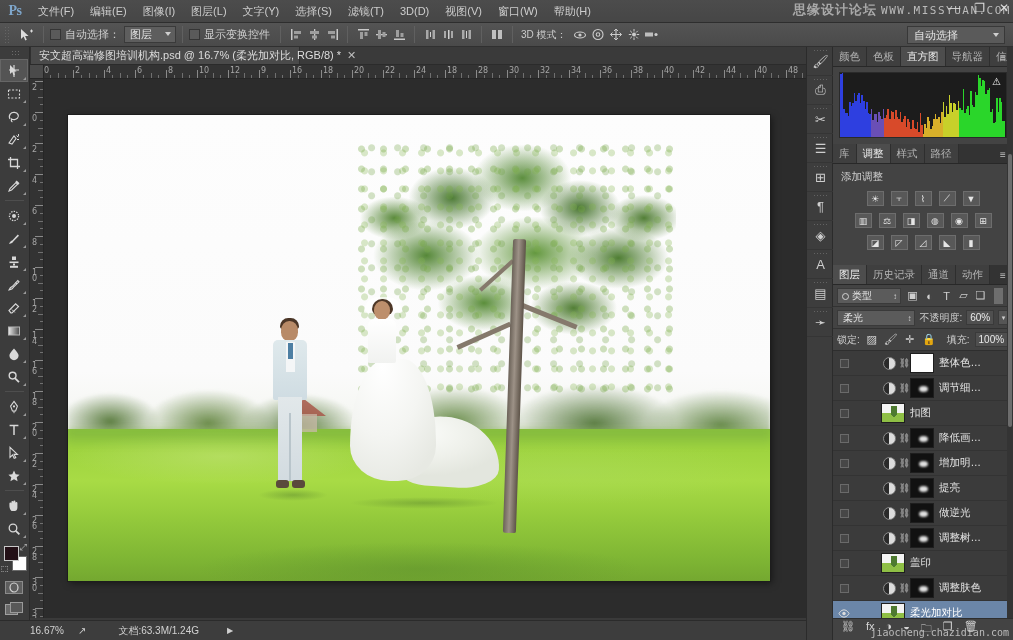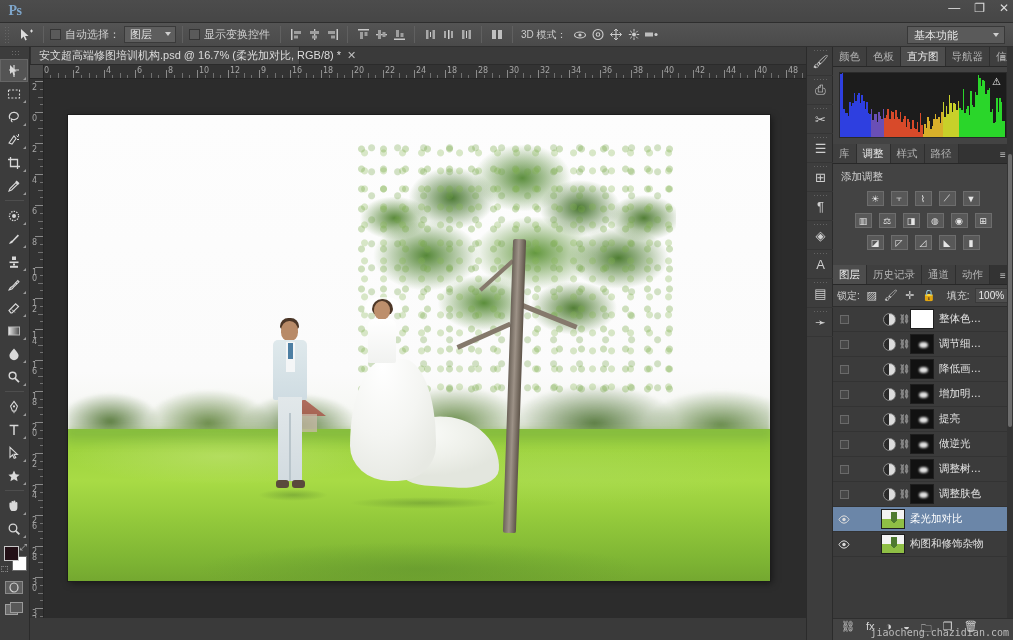"文件(F)" div { html: none -> <div> <div>文件(F)</div> <div>编辑(E)</div> <div>图像(I)</div> <div>图层(L)</div> <div>文字(Y)</div> <div>选择(S)</div> <div>滤镜(T)</div> <div>3D(D)</div> <div>视图(V)</div> <div>窗口(W)</div> <div>帮助(H)</div> </div> }
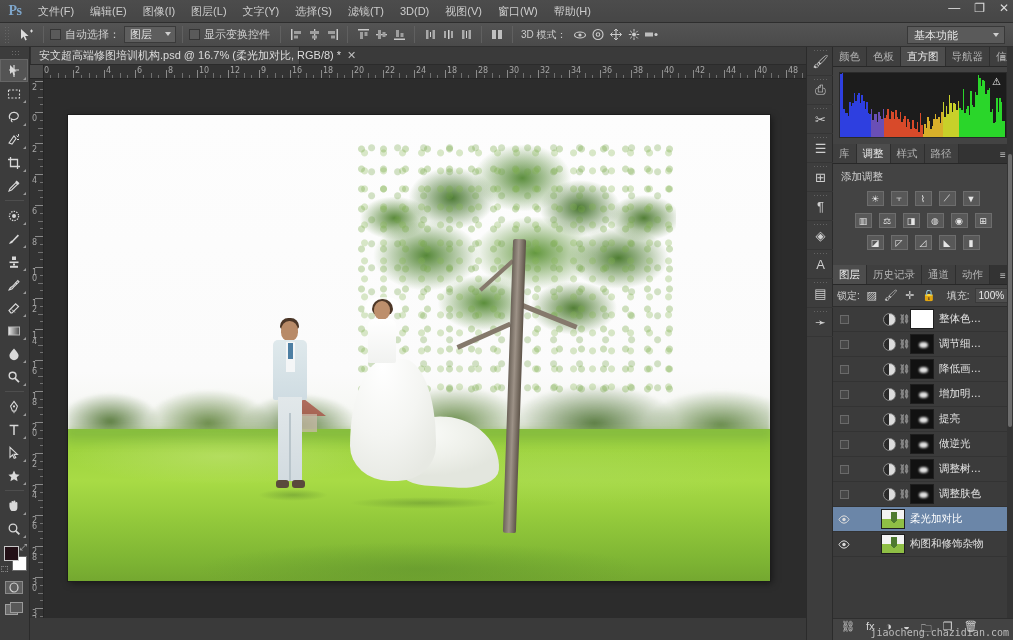"思缘设计论坛" div.watermark-top { html: none -> <div> <span>思缘设计论坛</span> <span>WWW.MISSYUAN.COM</span> </div> }
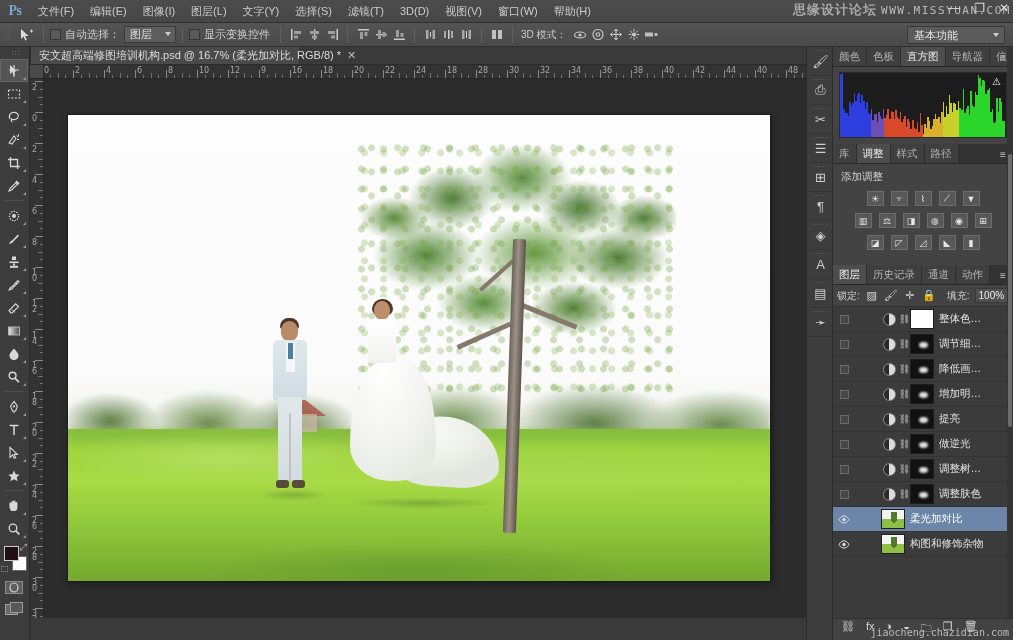"基本功能" div.ws-select { text: 基本功能 -> 自动选择 }
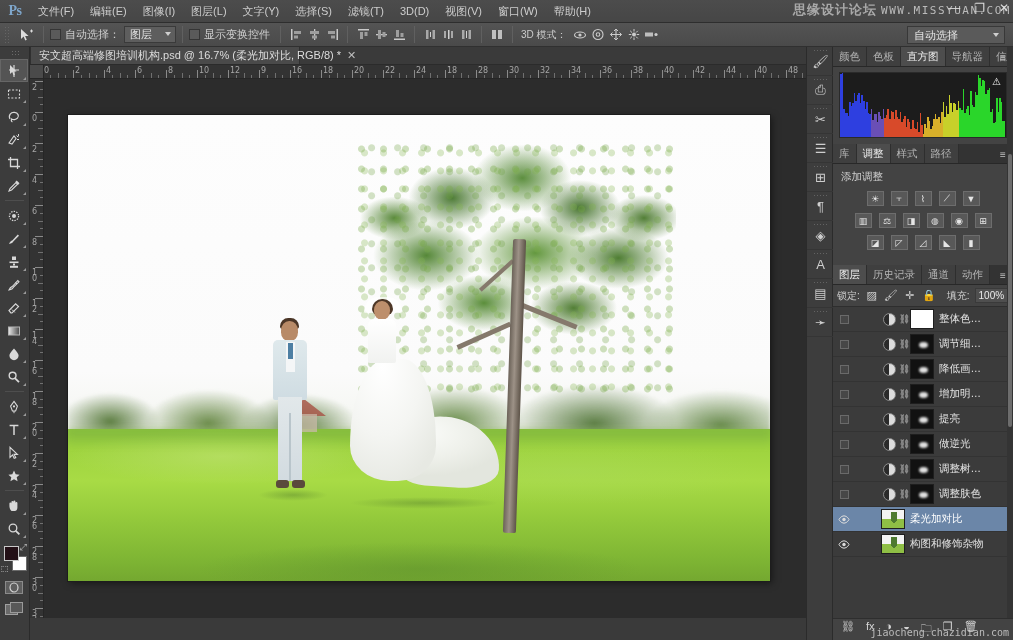"类型" div.filterrow { html: none -> <div> <div>类型</div> <div> <div>▣</div> <div>◐</div> <div>T</div> <div>▱</div> <div>❏</div> </div> <div></div> </div> }
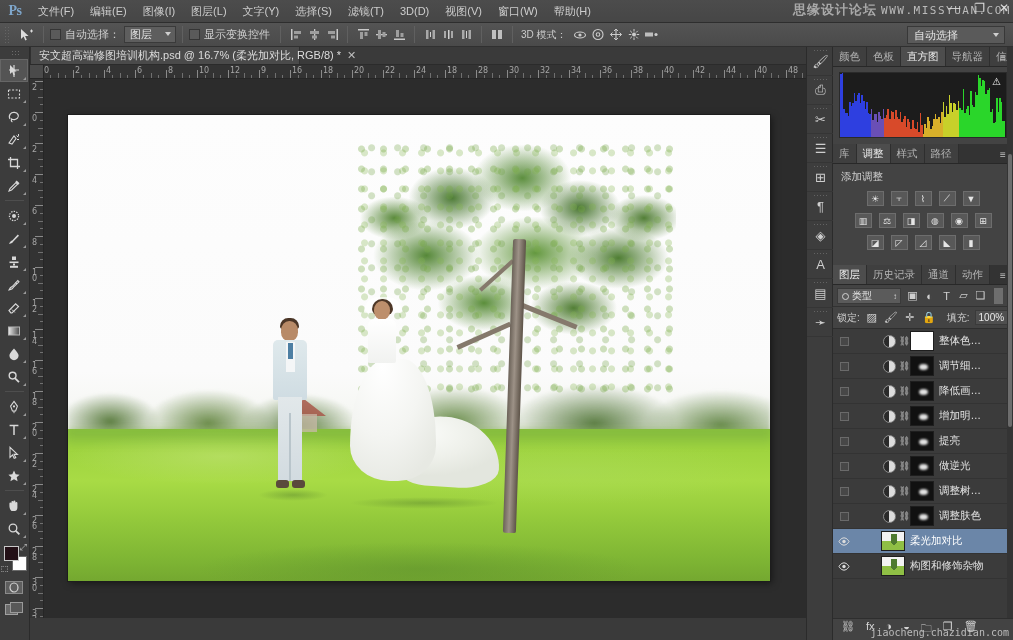"柔光" div.moderow { html: none -> <div> <div>柔光</div> <span>不透明度:</span> <span>60%</span> <span>▾</span> </div> }
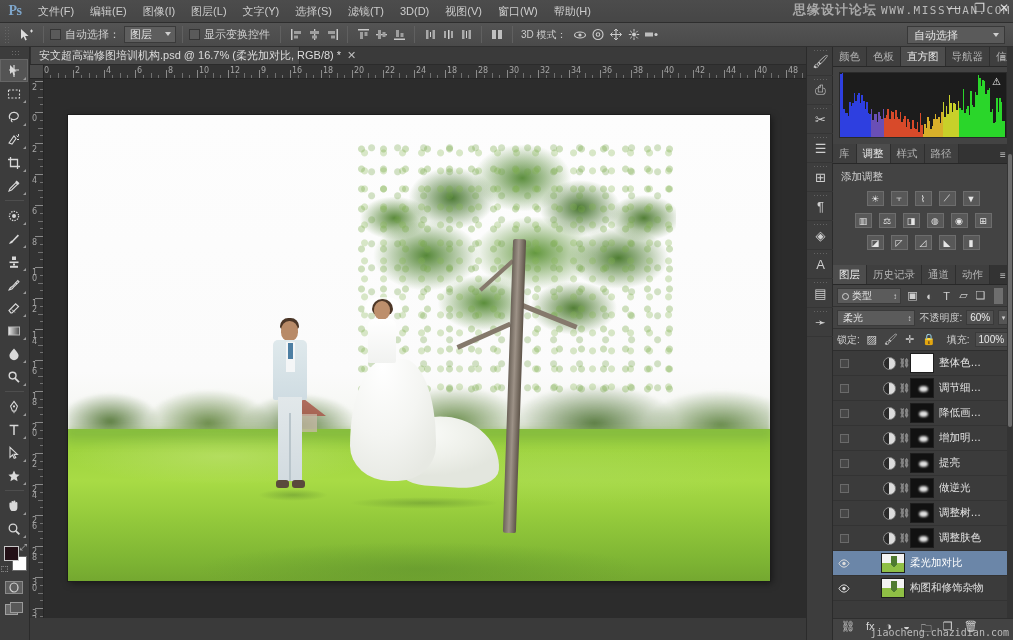"扣图" div.layerrow { html: none -> <div> <div> <span></span> </div> <div></div> <div></div> <div>扣图</div> </div> }
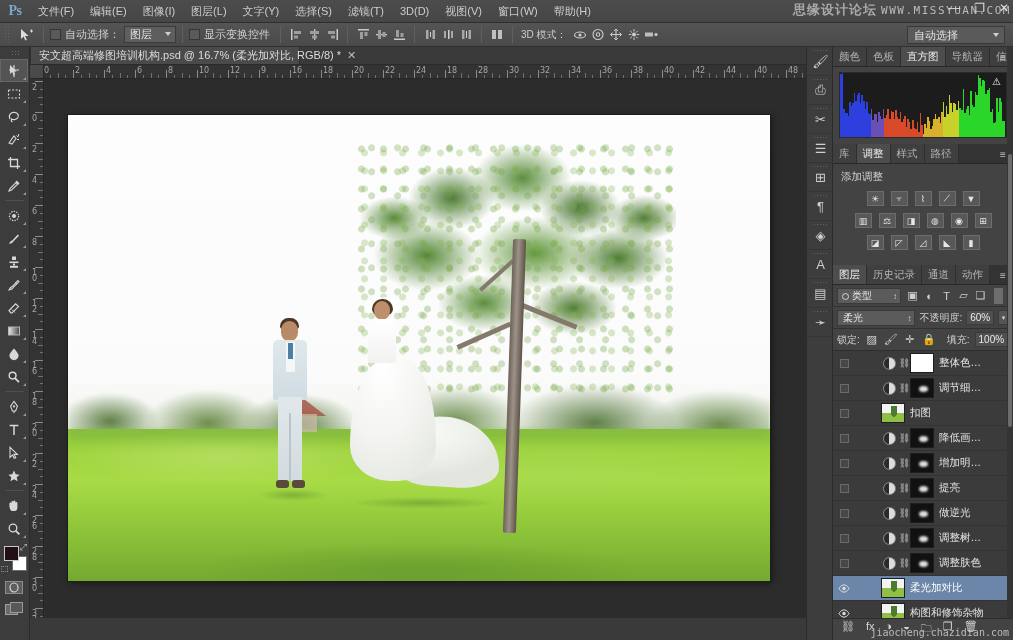"盖印" div.layerrow { html: none -> <div> <div> <span></span> </div> <div></div> <div></div> <div>盖印</div> </div> }
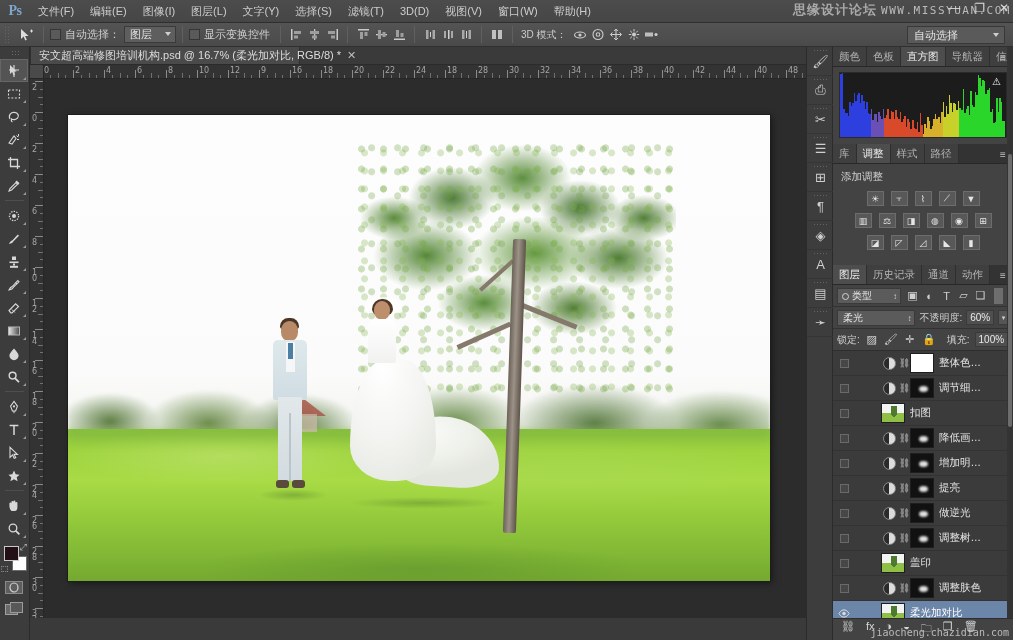"16.67%" div.statusbar { html: none -> <div> <span>16.67%</span> <span>↗</span> <span>文档:63.3M/1.24G</span> <span>▶</span> </div> }
